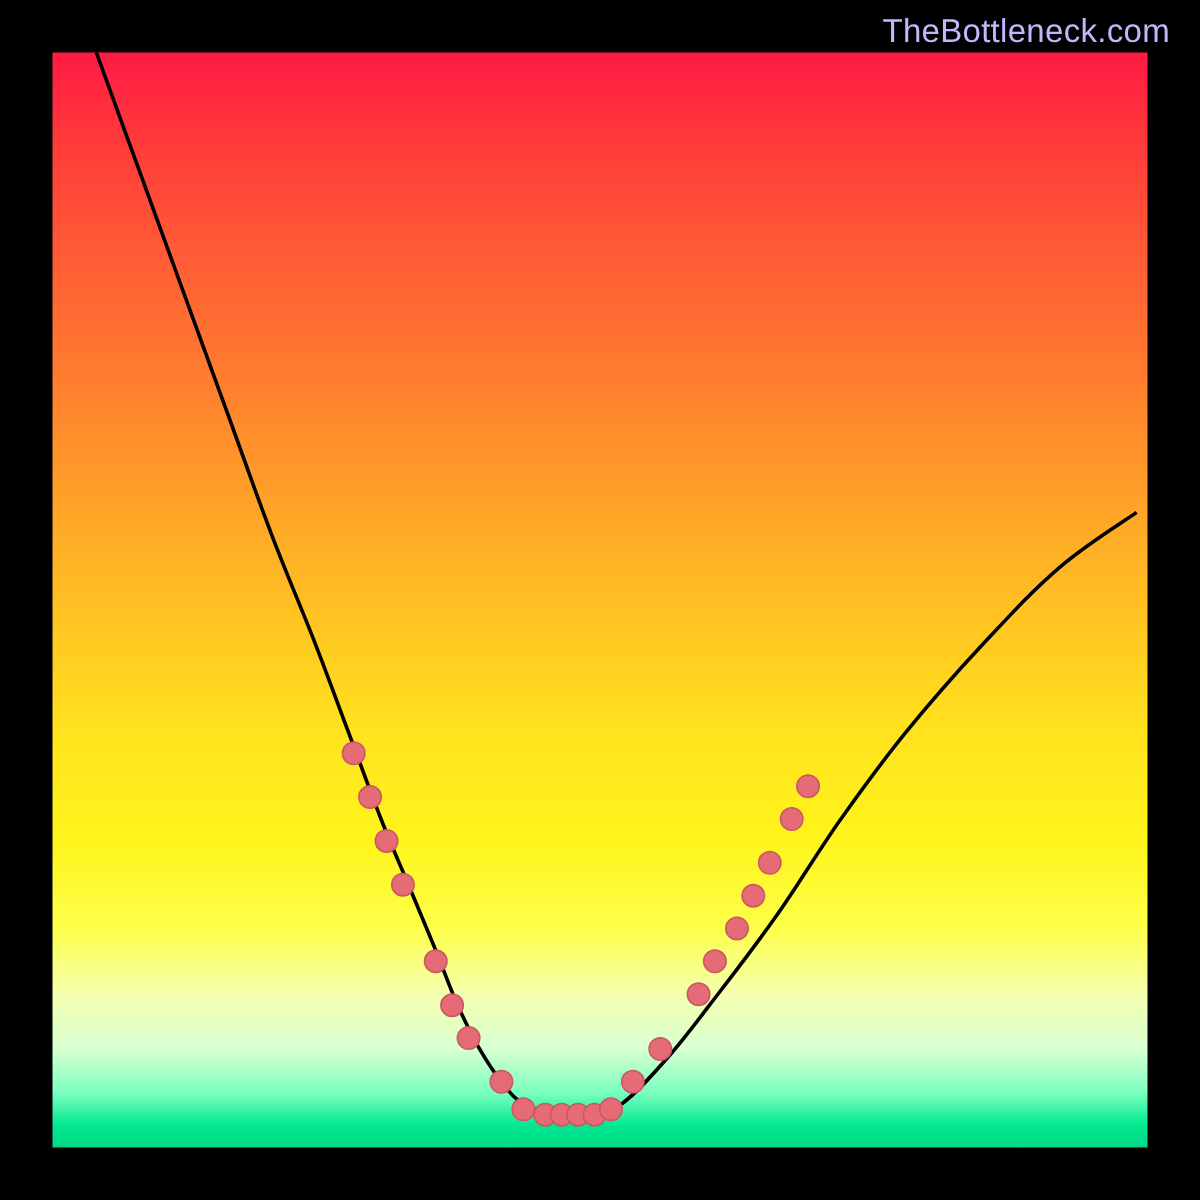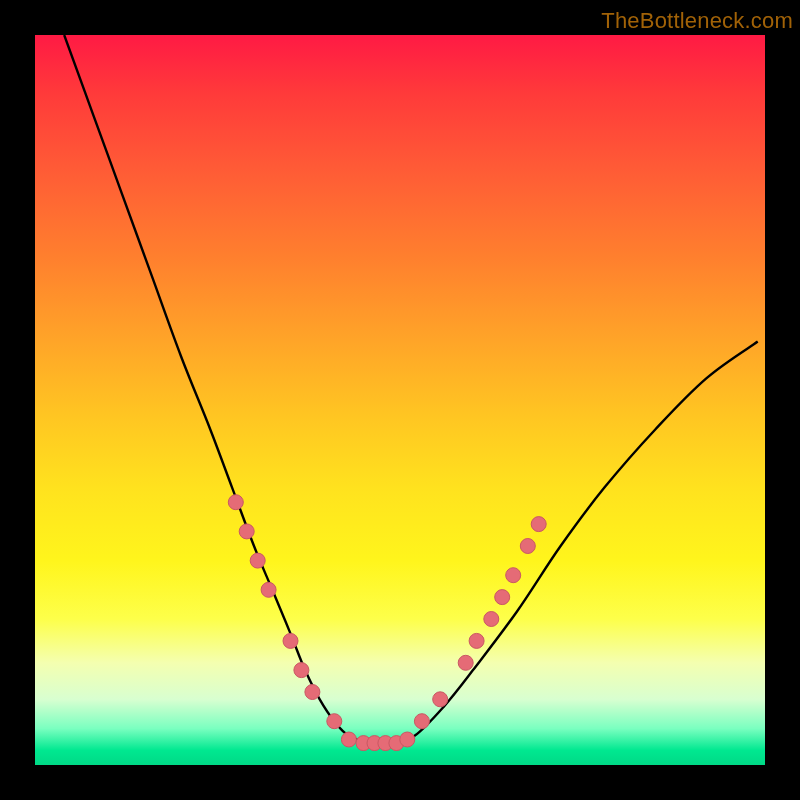"TheBottleneck.com" .watermark { color: #a16207 -> #c4b5fd; right: 7px -> 20px }
